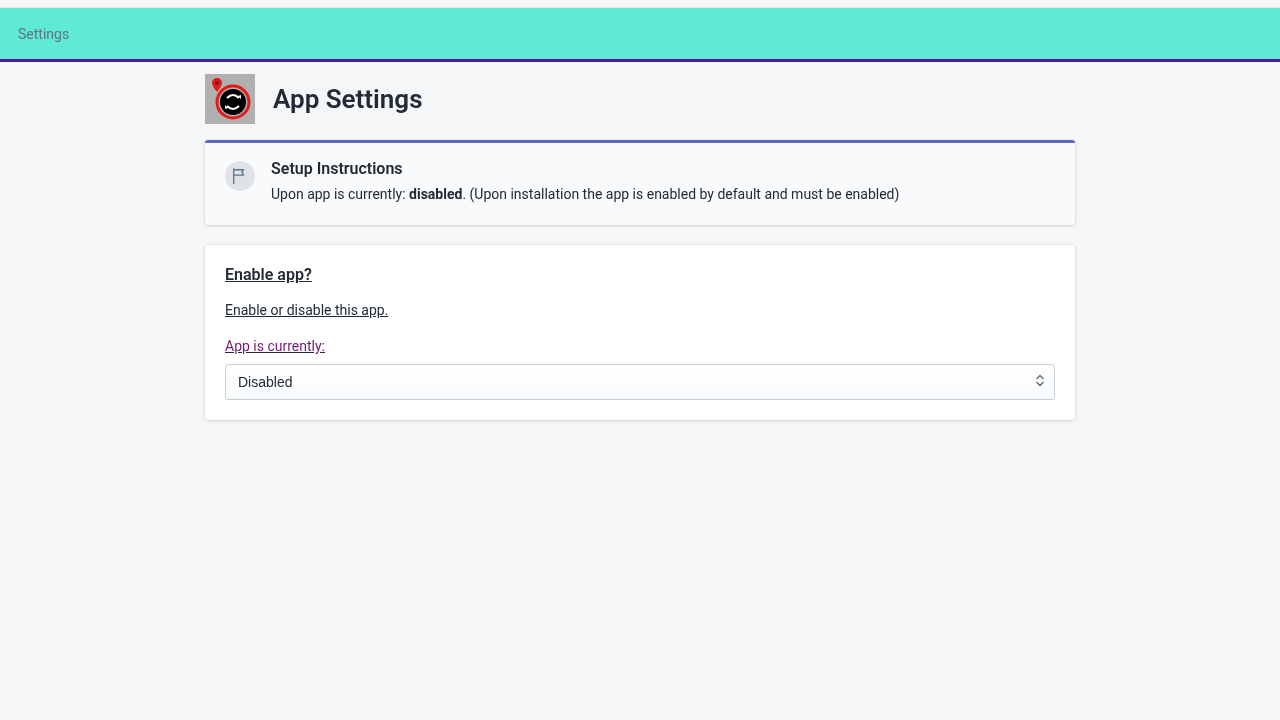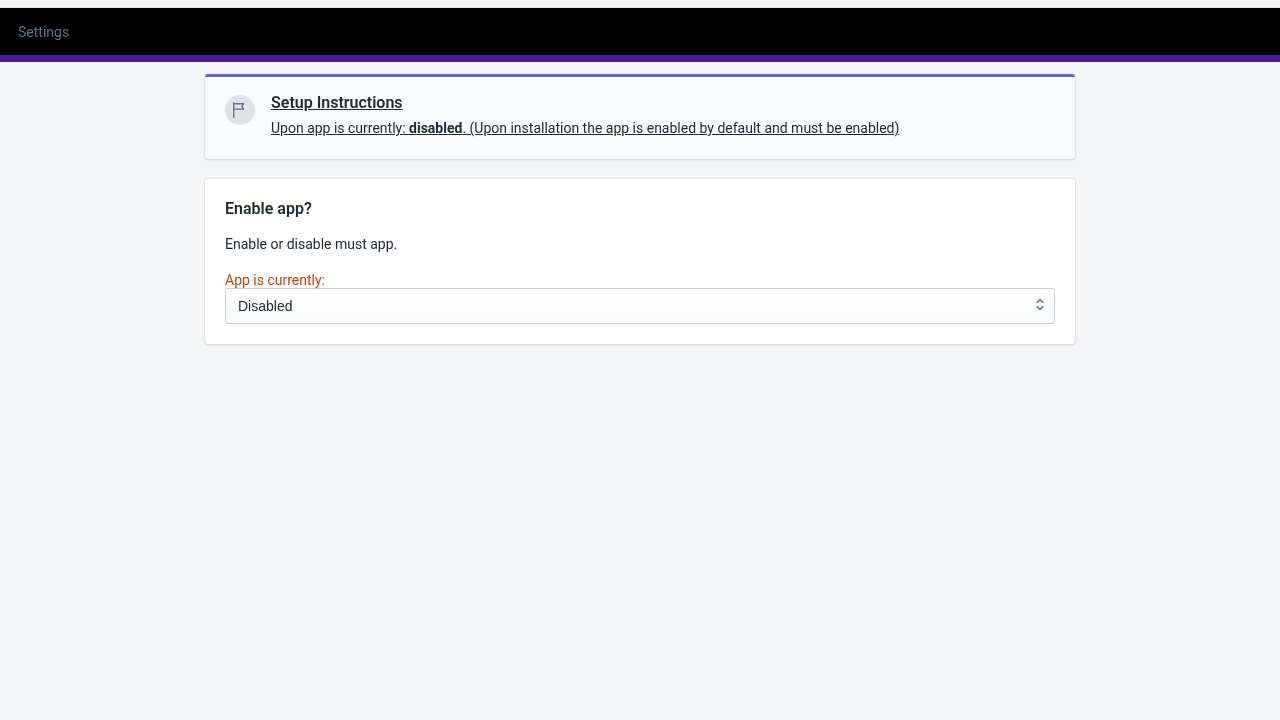"Settings" .breadcrumb-bar { background: #000000 -> #5eead4; border-bottom: 7px solid #4c1d95 -> 3px solid #4c1d95 }
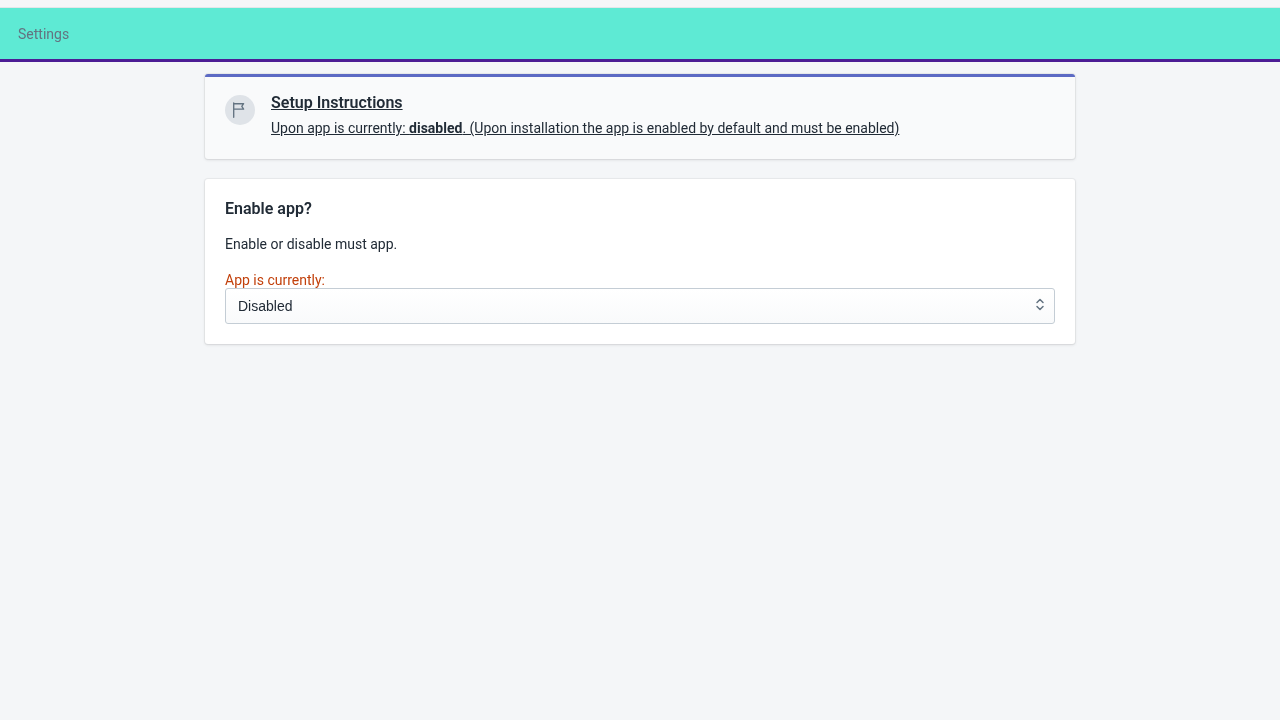"App Settings" div.page-header { html: none -> <div> <div> <svg> <circle></circle> <circle></circle> <path></path> <path></path> <path></path> <polygon></polygon> <polygon></polygon> <path></path> <circle></circle> </svg> </div> <h1>App Settings</h1> </div> }
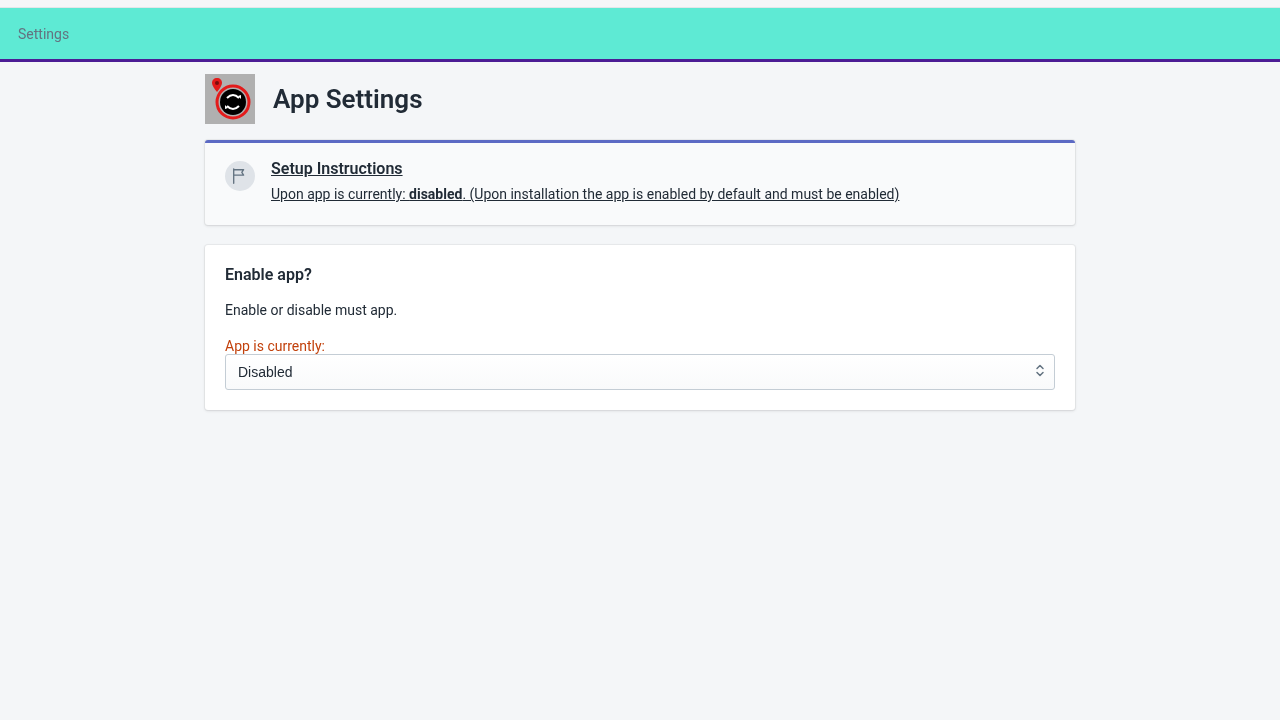"Setup Instructions" .setup-text { text-decoration: underline -> none }
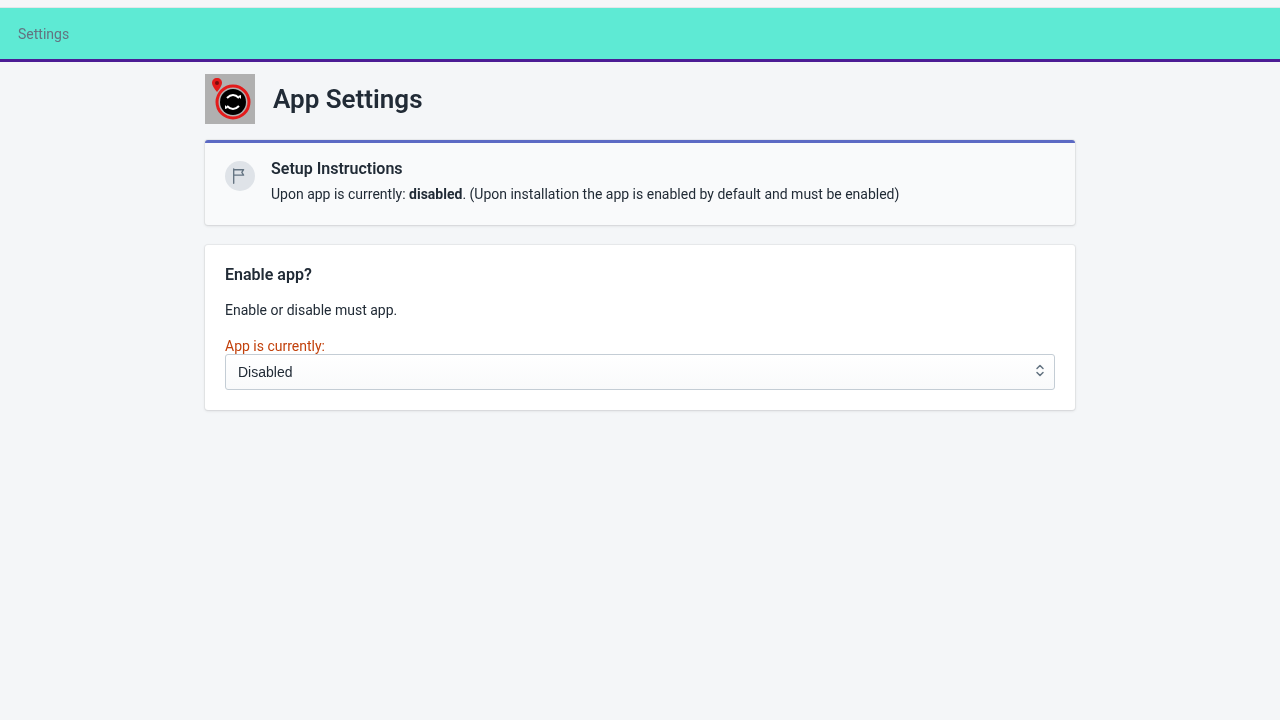"Enable app?" .enable-card { text-decoration: none -> underline }
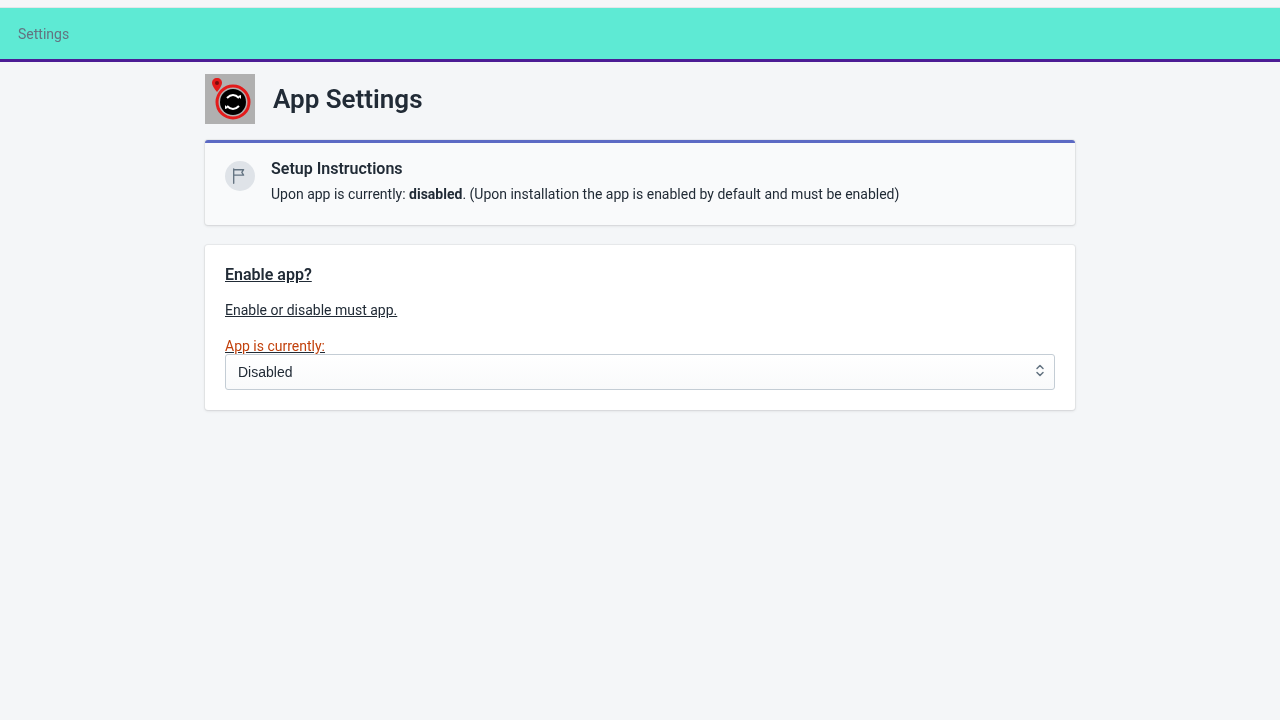"Enable or disable must app." div.enable-desc { text: must -> this }
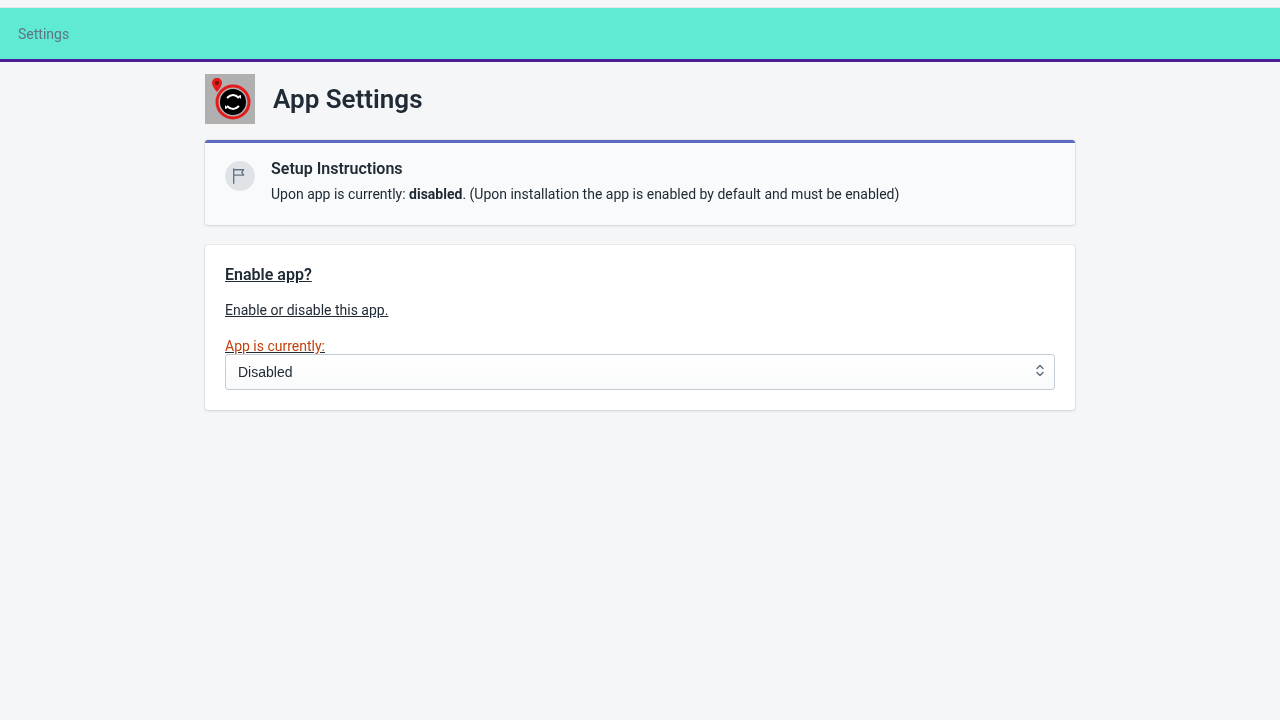"App is currently:" .select-label { color: #c2410c -> #701a75; margin-bottom: 0 -> 10px }
